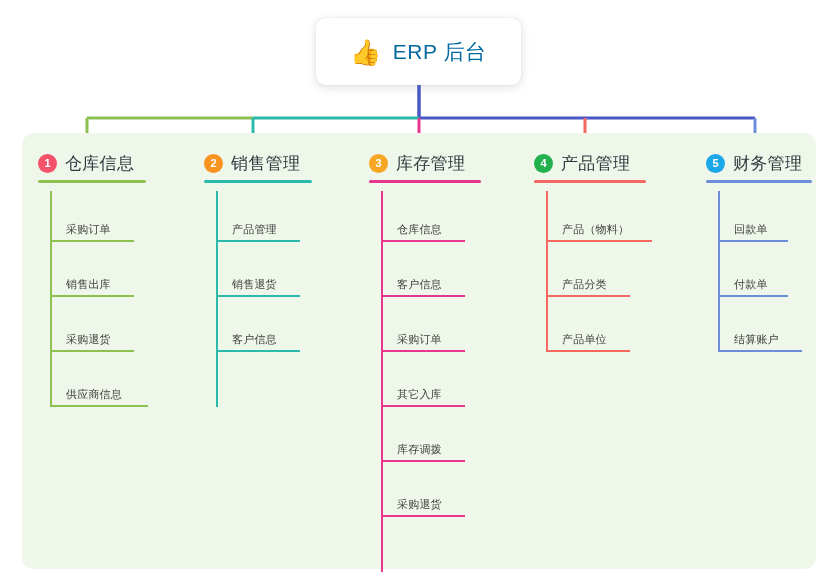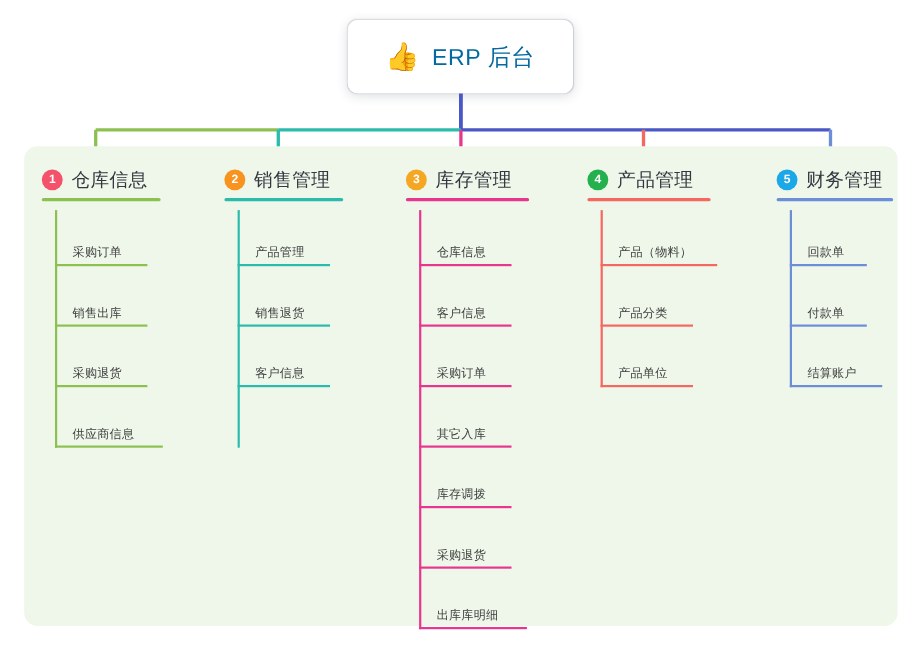"出库库明细" div.item { html: <div> <span>出库库明细</span> <div></div> </div> -> none }
